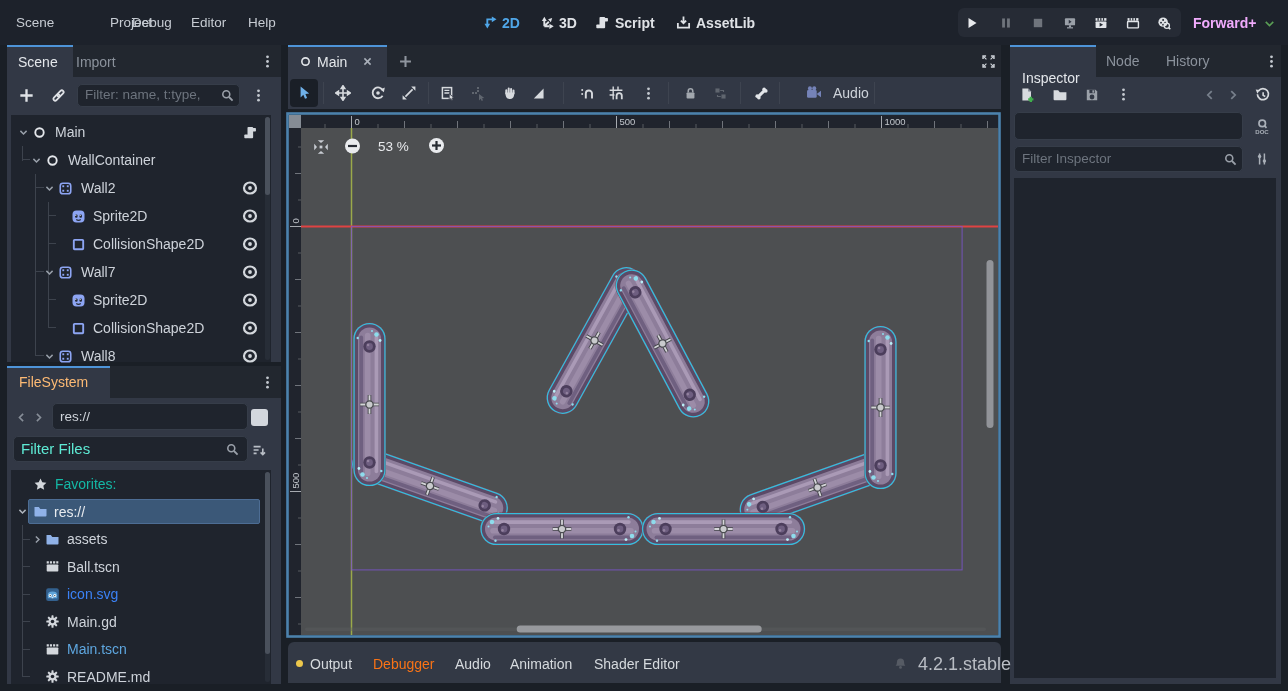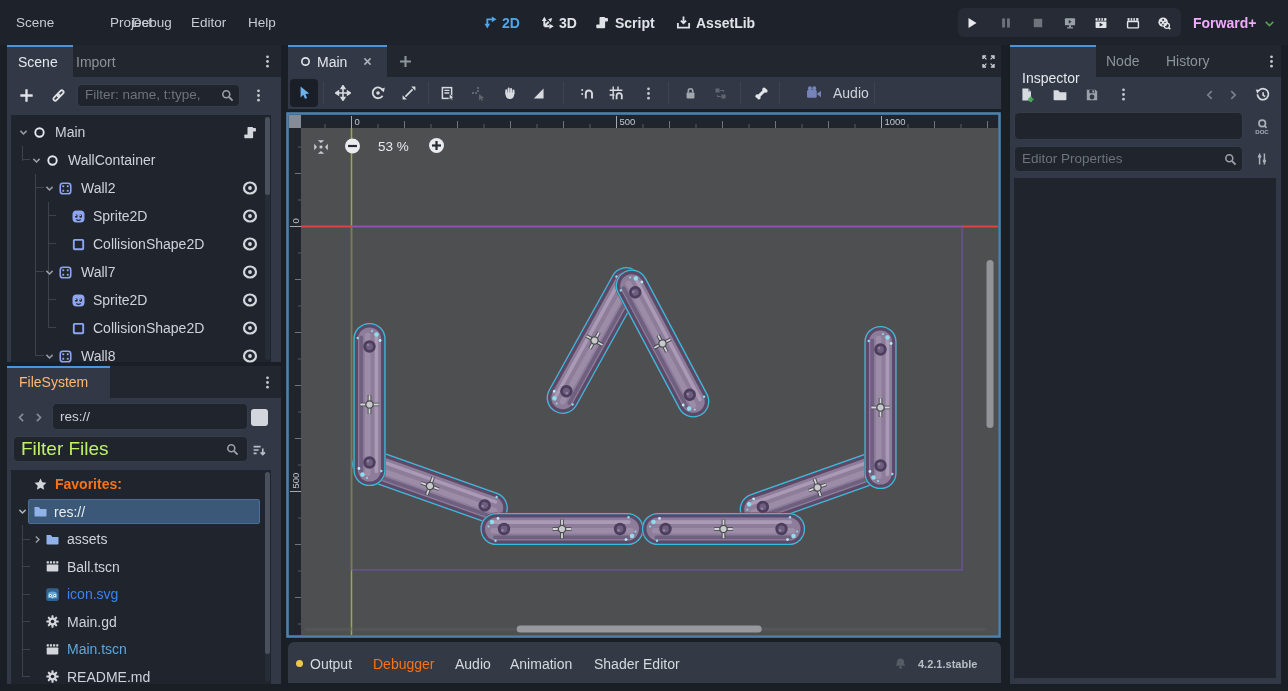"Editor Properties" div { text: Editor Properties -> Filter Inspector }
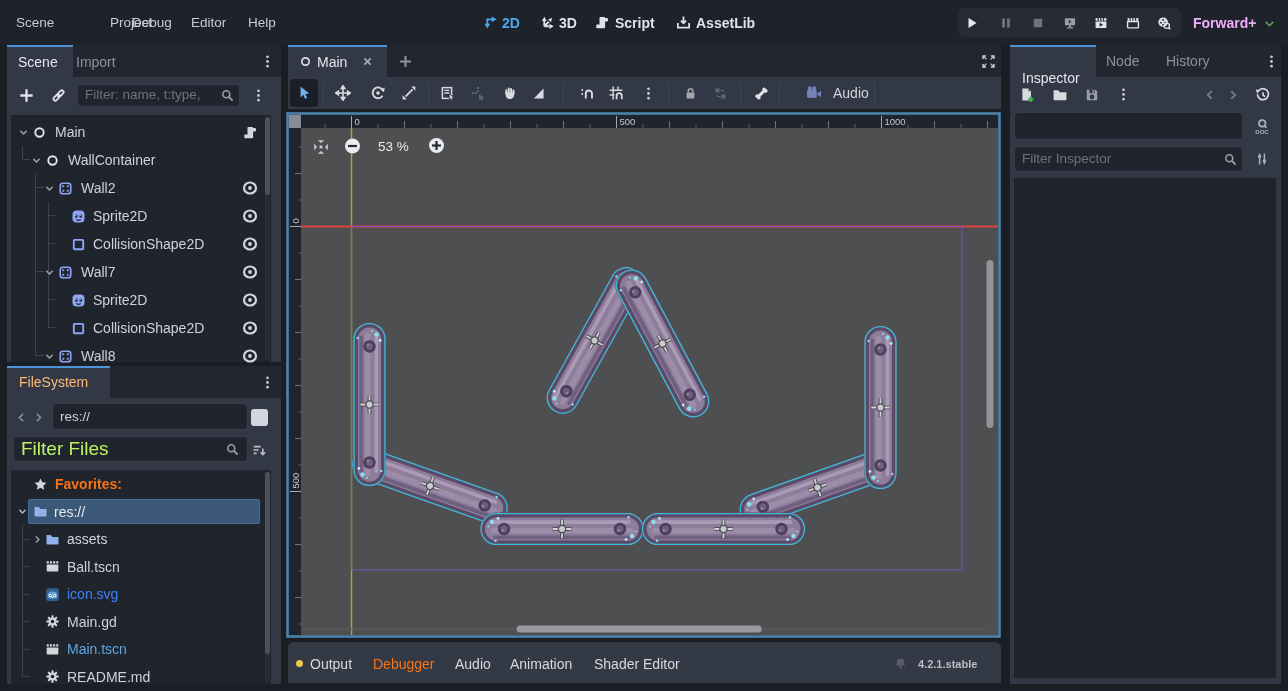"Filter Files" div { color: #bef264 -> #5eead4; font-size: 19px -> 15px }
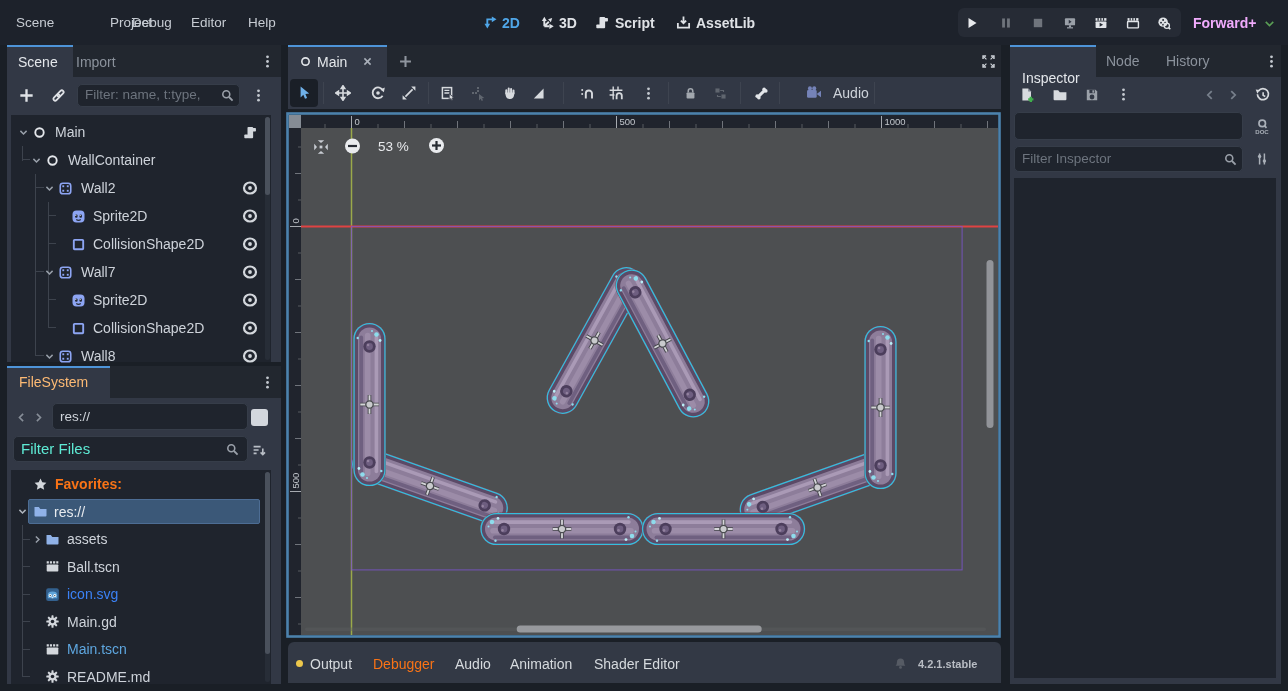"Favorites:" div { color: #f97316 -> #14b8a6; font-weight: 700 -> 400 }
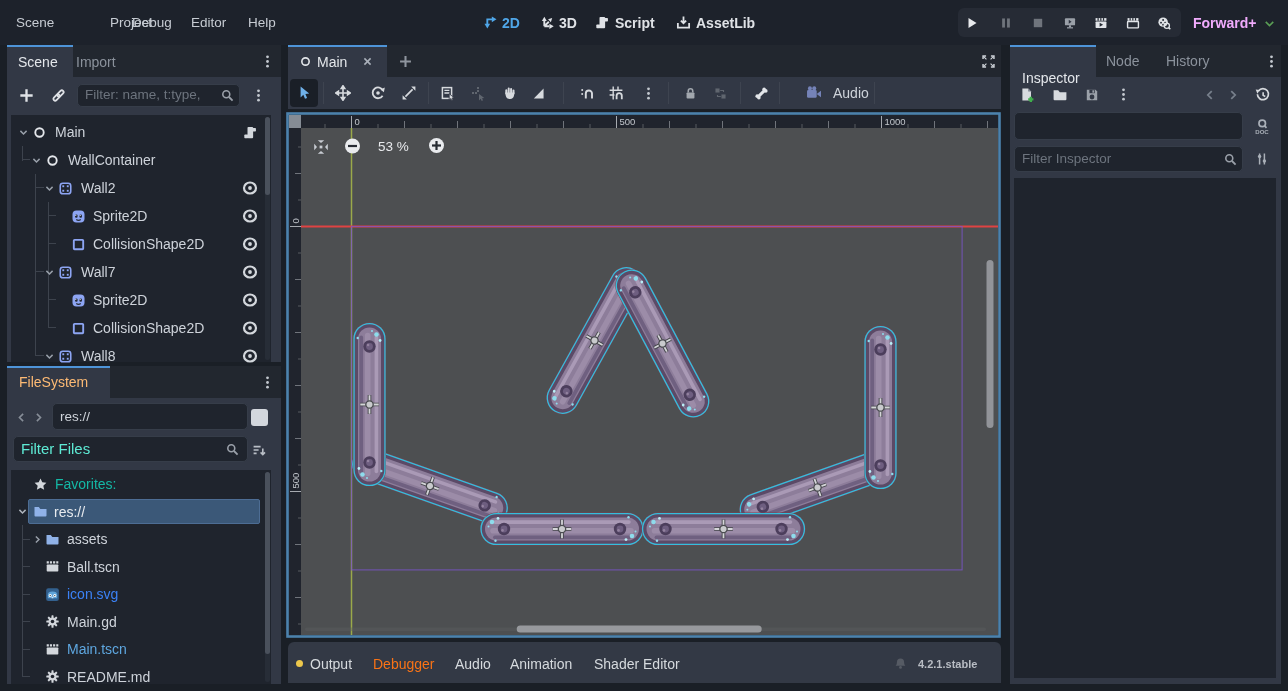"4.2.1.stable" div { font-size: 11px -> 18px; font-weight: 700 -> 400 }
